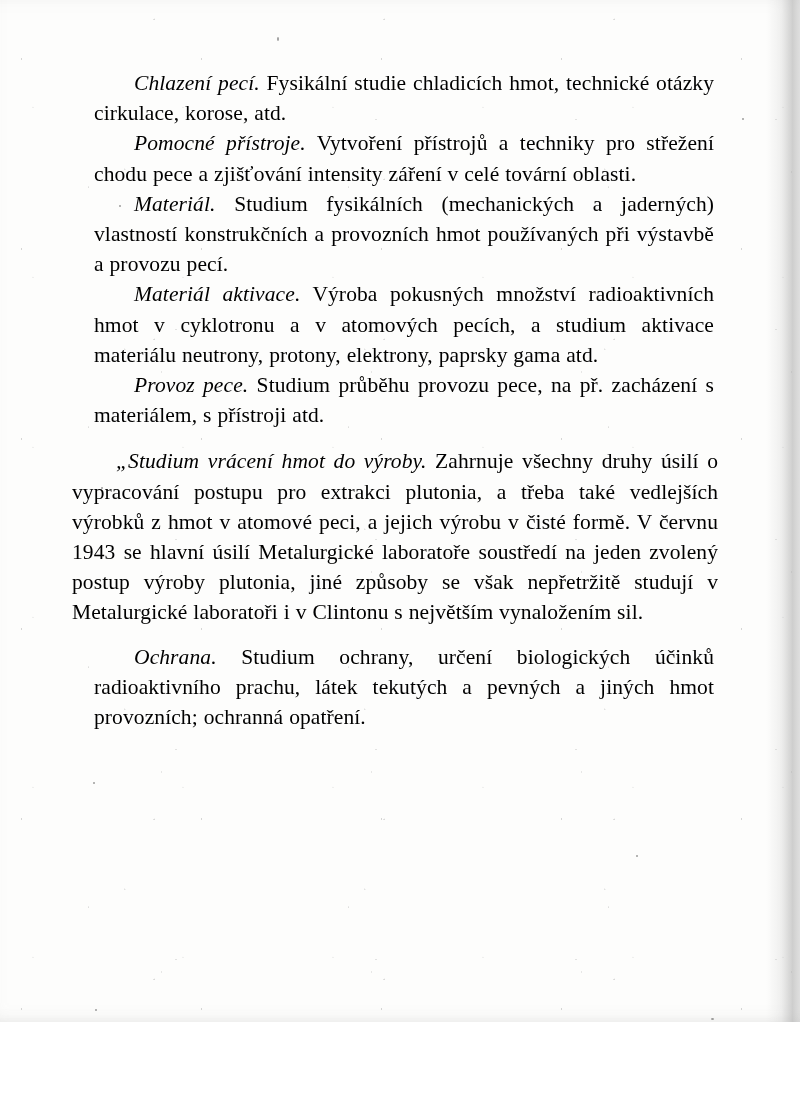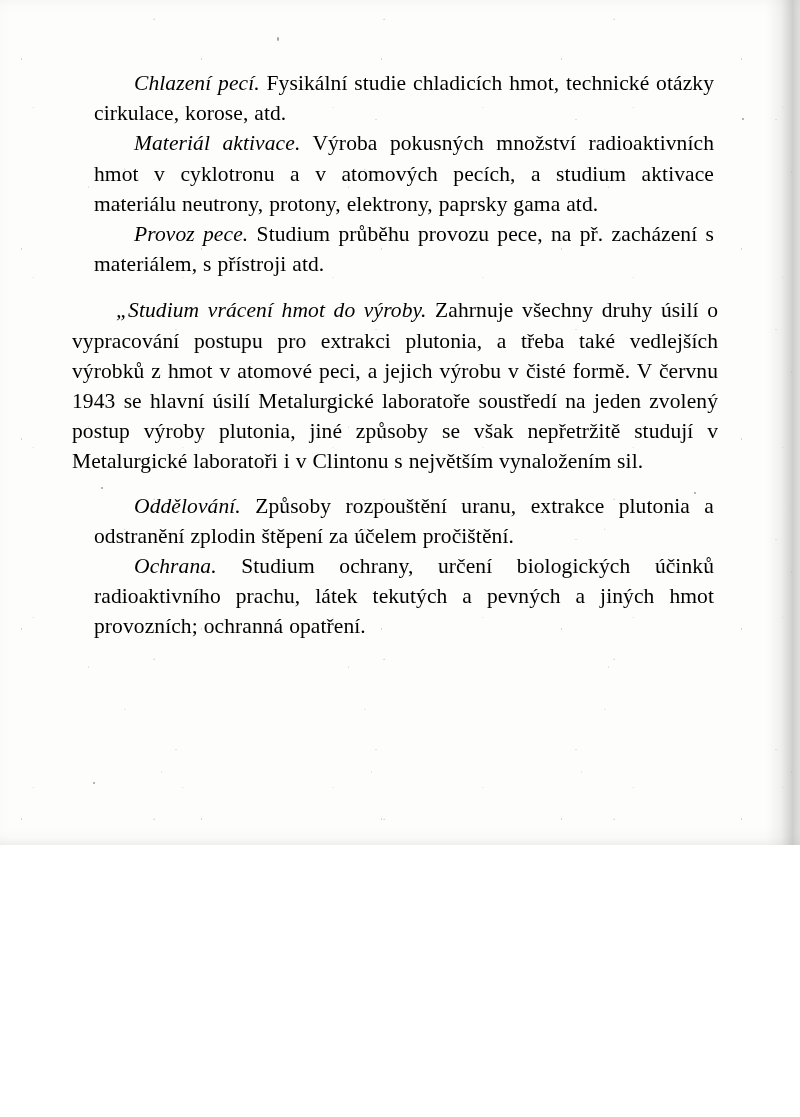"Chlazení pecí. Fysikální studie" #page { height: 845px -> 1022px }
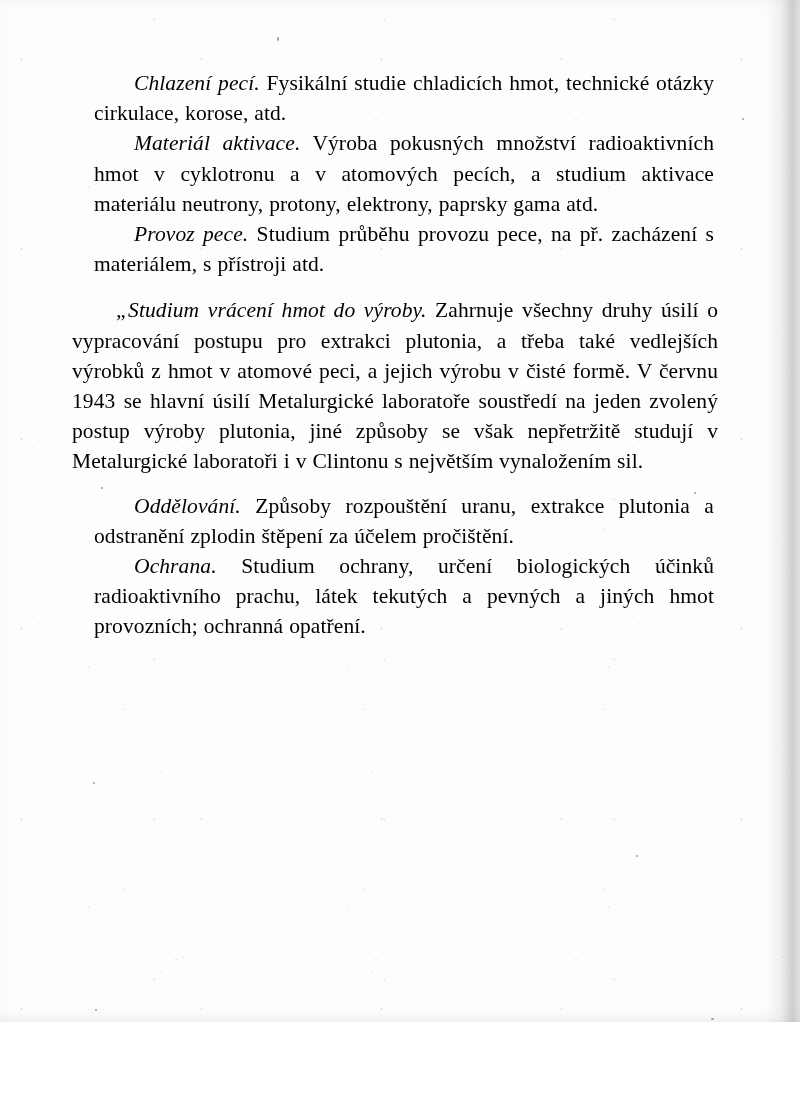"Pomocné přístroje. Vytvoření přístrojů a" p.sec { html: none -> <p> <span>Pomocné přístroje.</span><span> Vytvoření přístrojů a techniky pro střežení chodu pece a zjišťování intensity záření v celé tovární oblasti.</span> </p> }
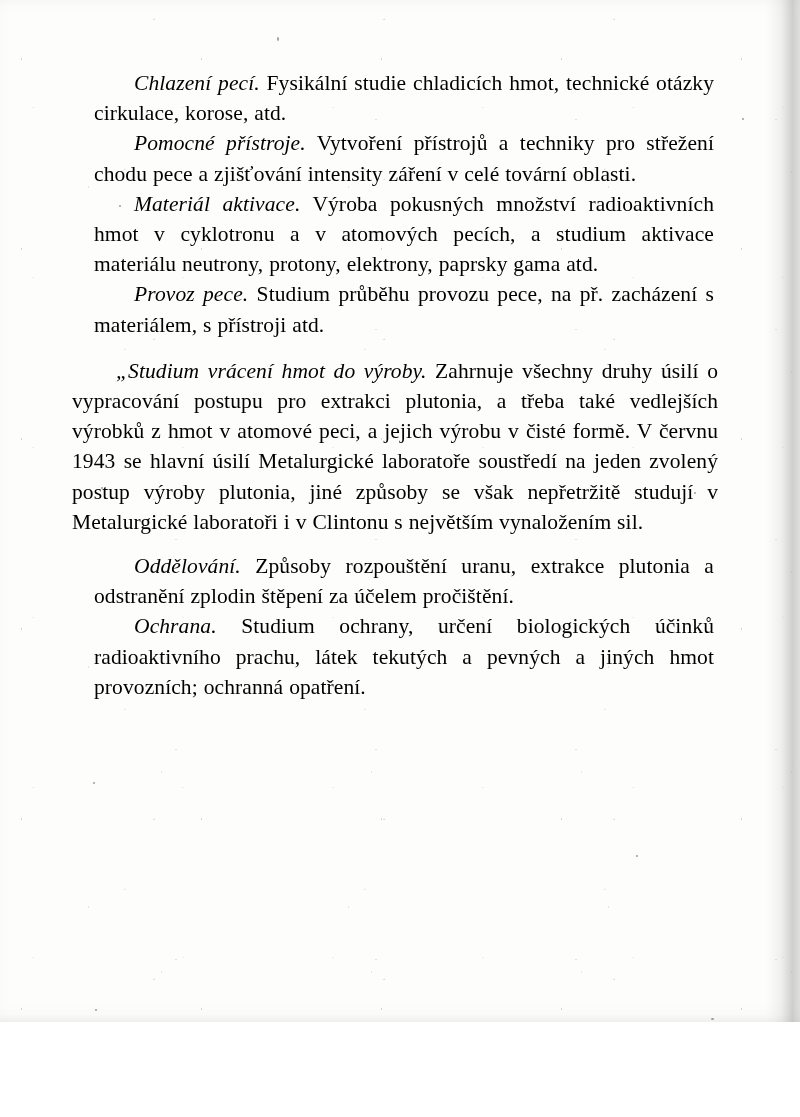"Materiál. Studium fysikálních" p.sec { html: none -> <p> <span>Materiál.</span><span> Studium fysikálních (mechanických a jaderných) vlastností konstrukčních a provozních hmot používaných při výstavbě a provozu pecí.</span> </p> }
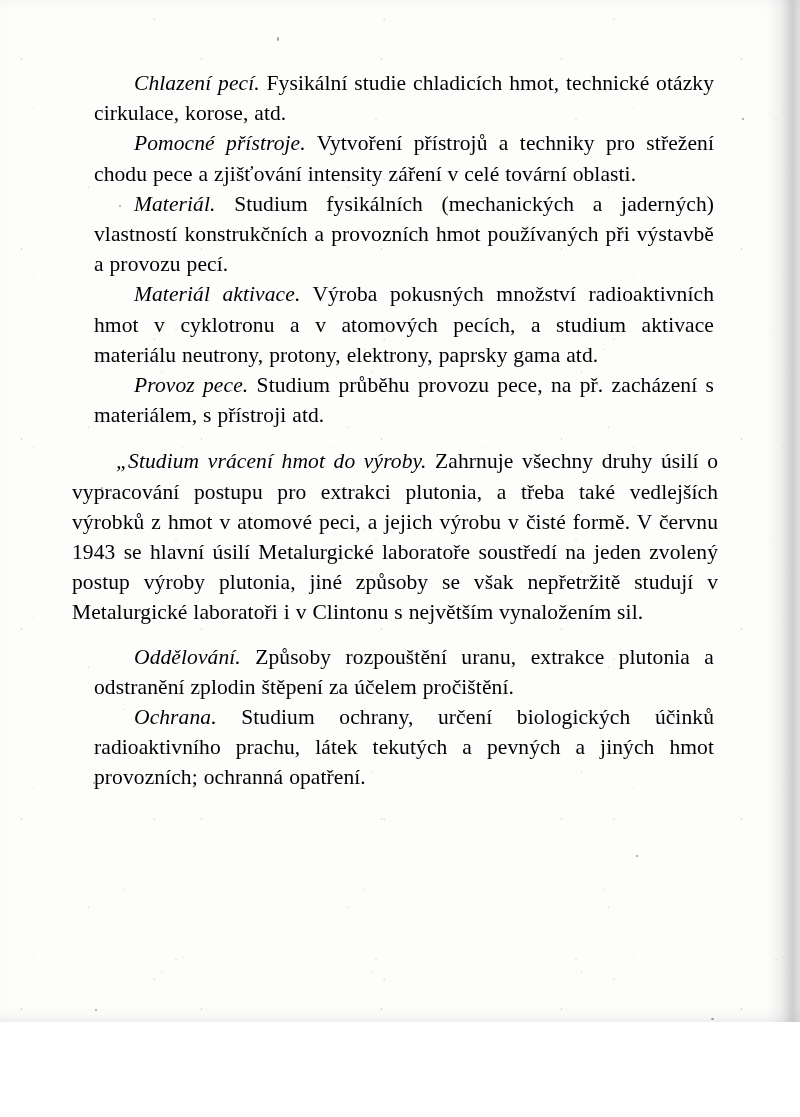"Oddělování. Způsoby rozpouštění uranu," p.sec { html: <p> <span>Oddělování.</span><span> Způsoby rozpouštění uranu, extrakce plutonia a odstranění zplodin štěpení za účelem pročištění.</span> </p> -> none }
